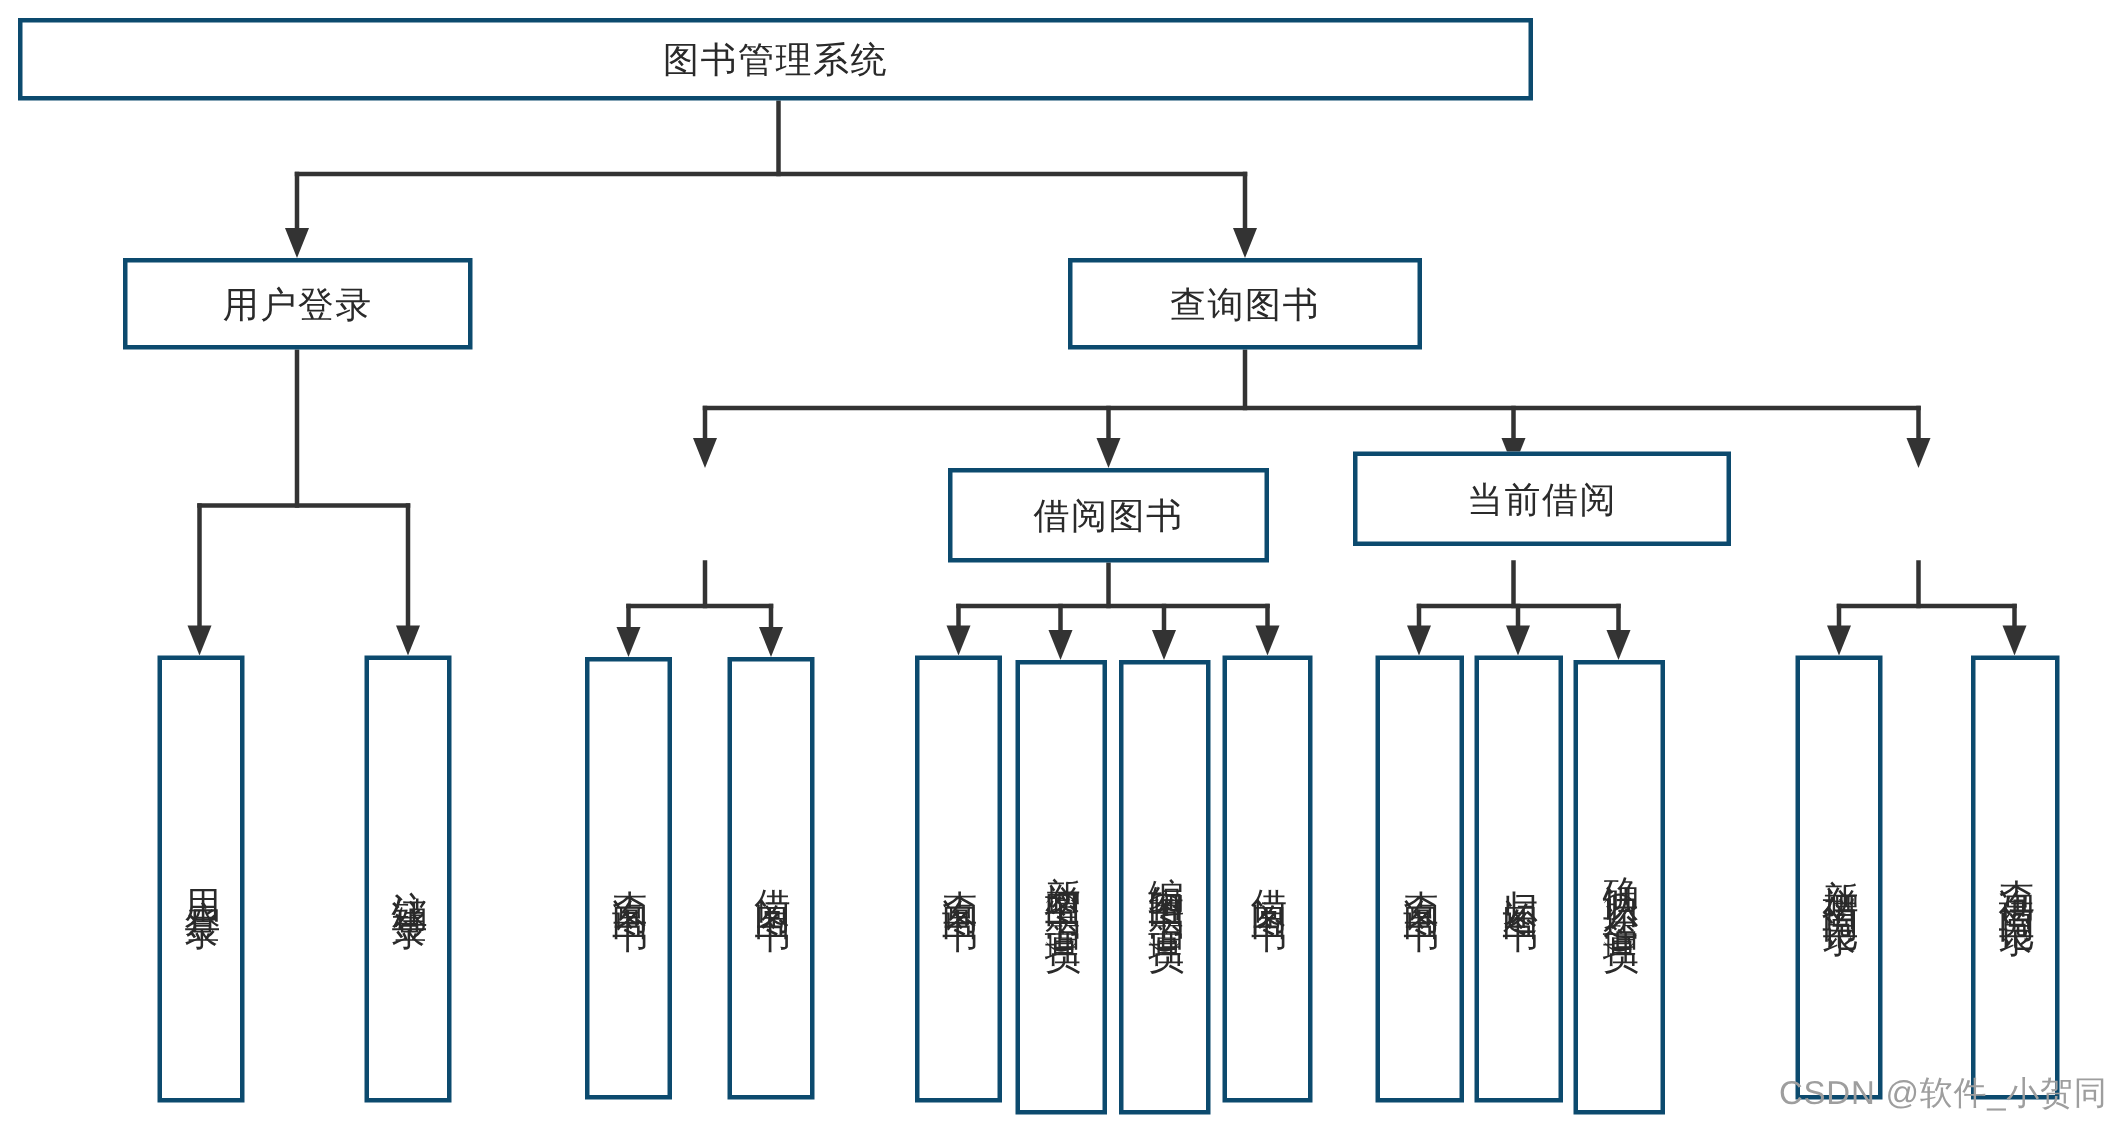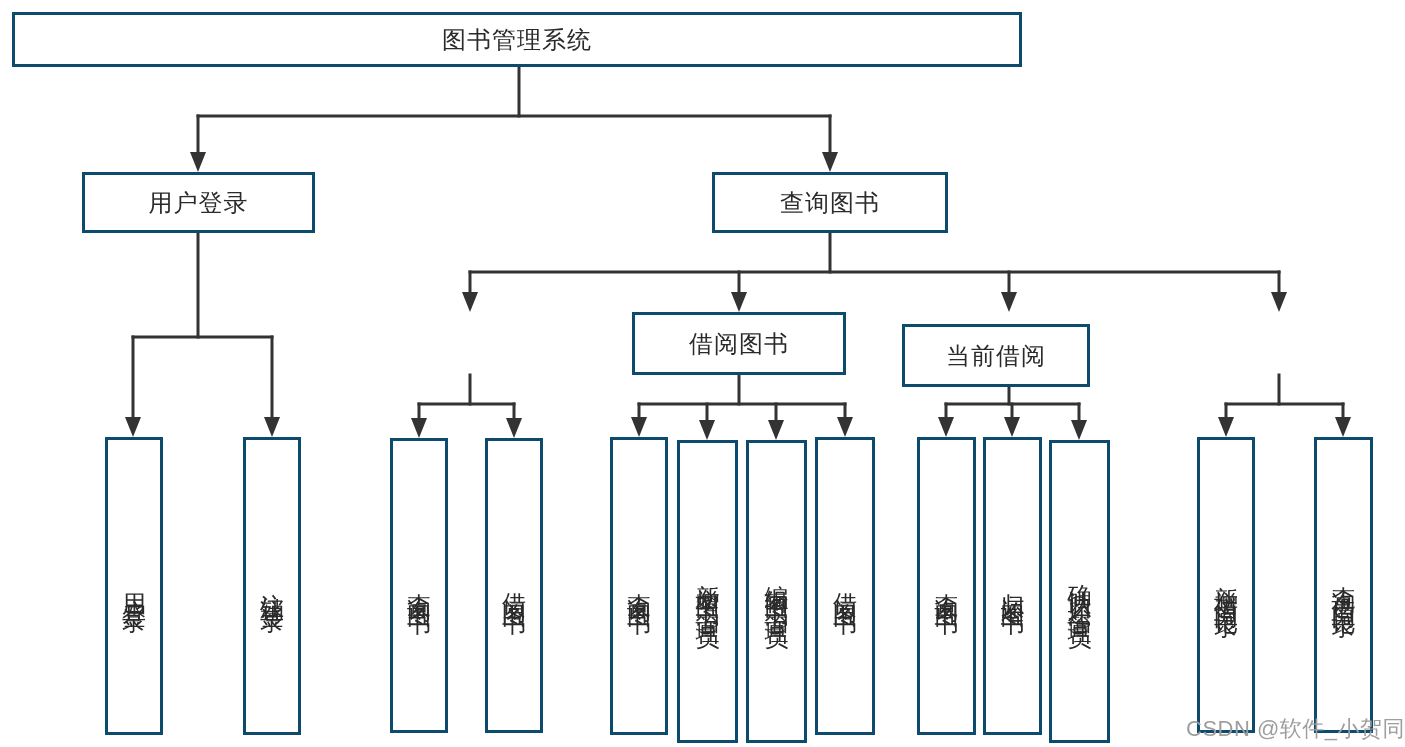"当前借阅" div.node { top: 324px -> 301px; width: 188px -> 252px }
